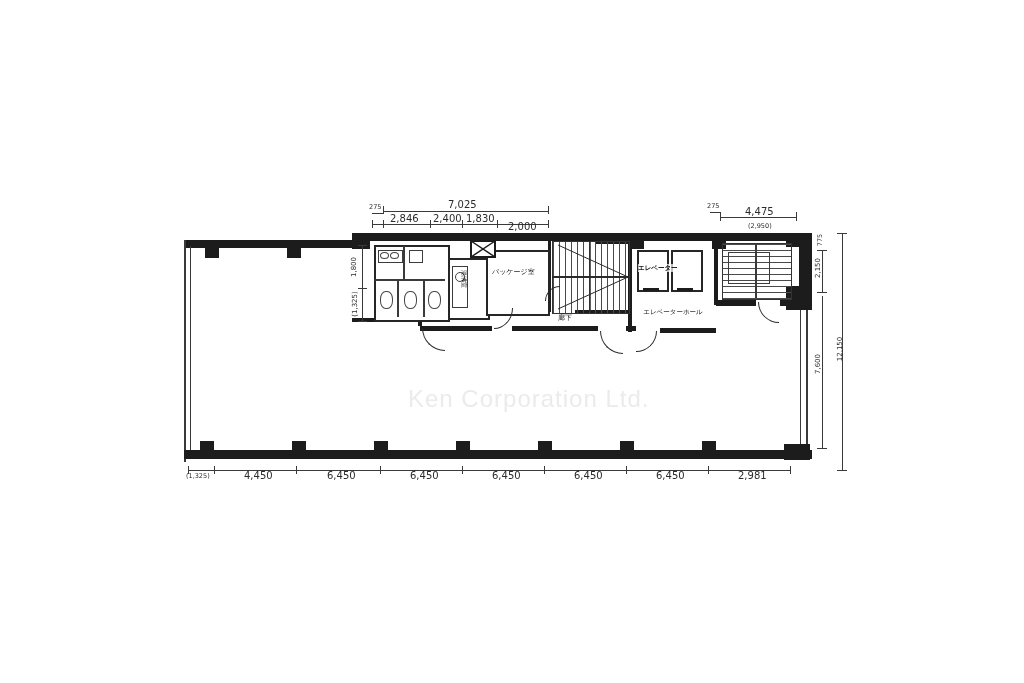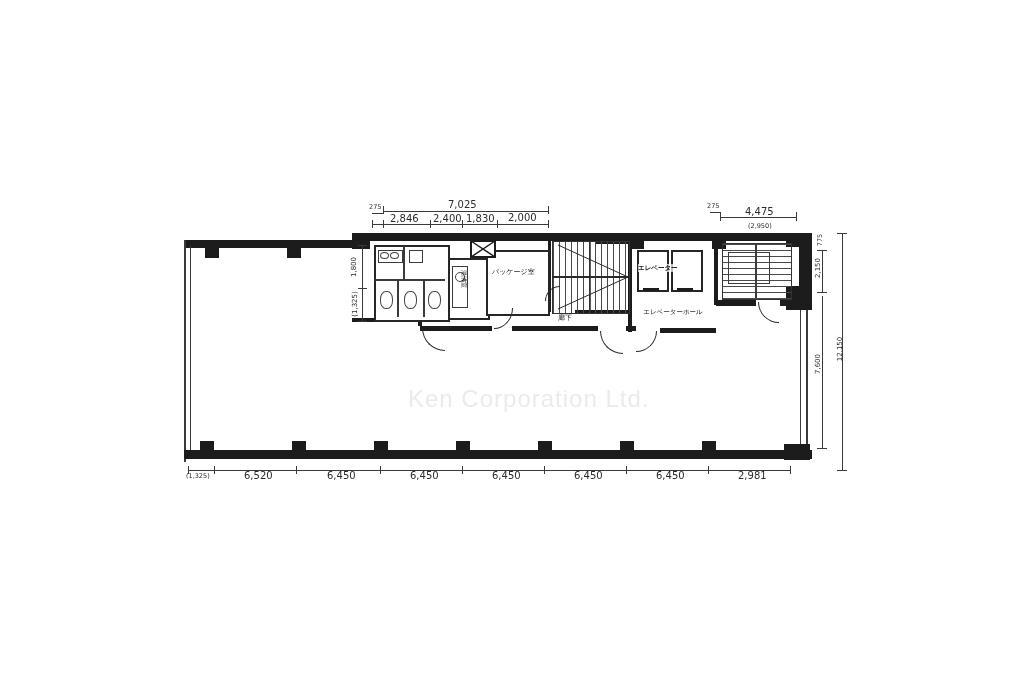"2,000" div.dim { top: 214px -> 223px }
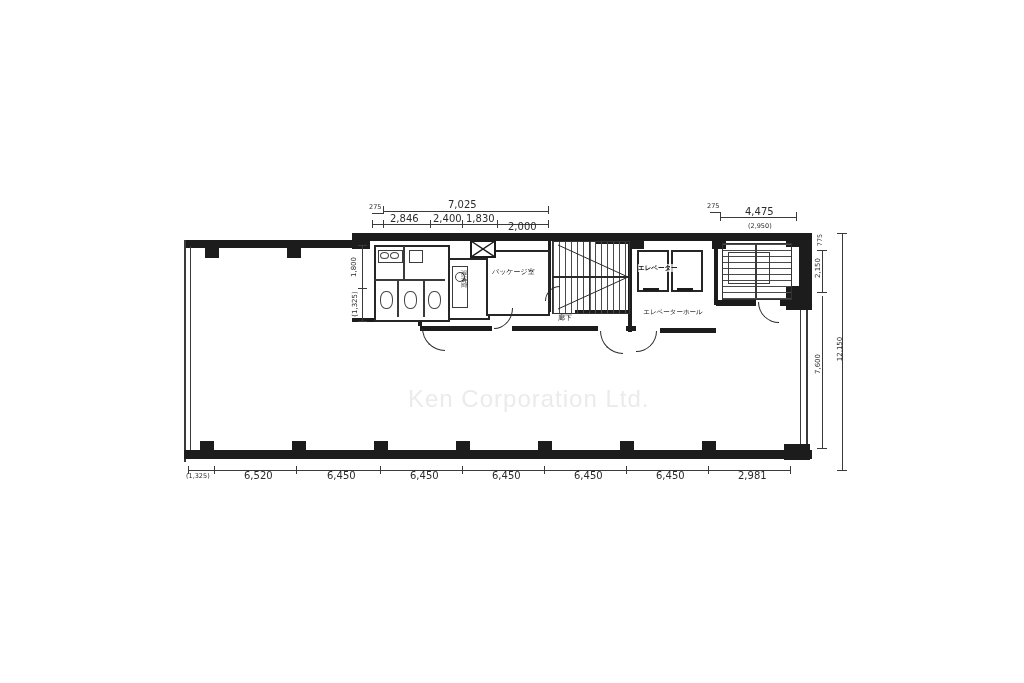"6,520" div.dim { text: 6,520 -> 4,450 }
